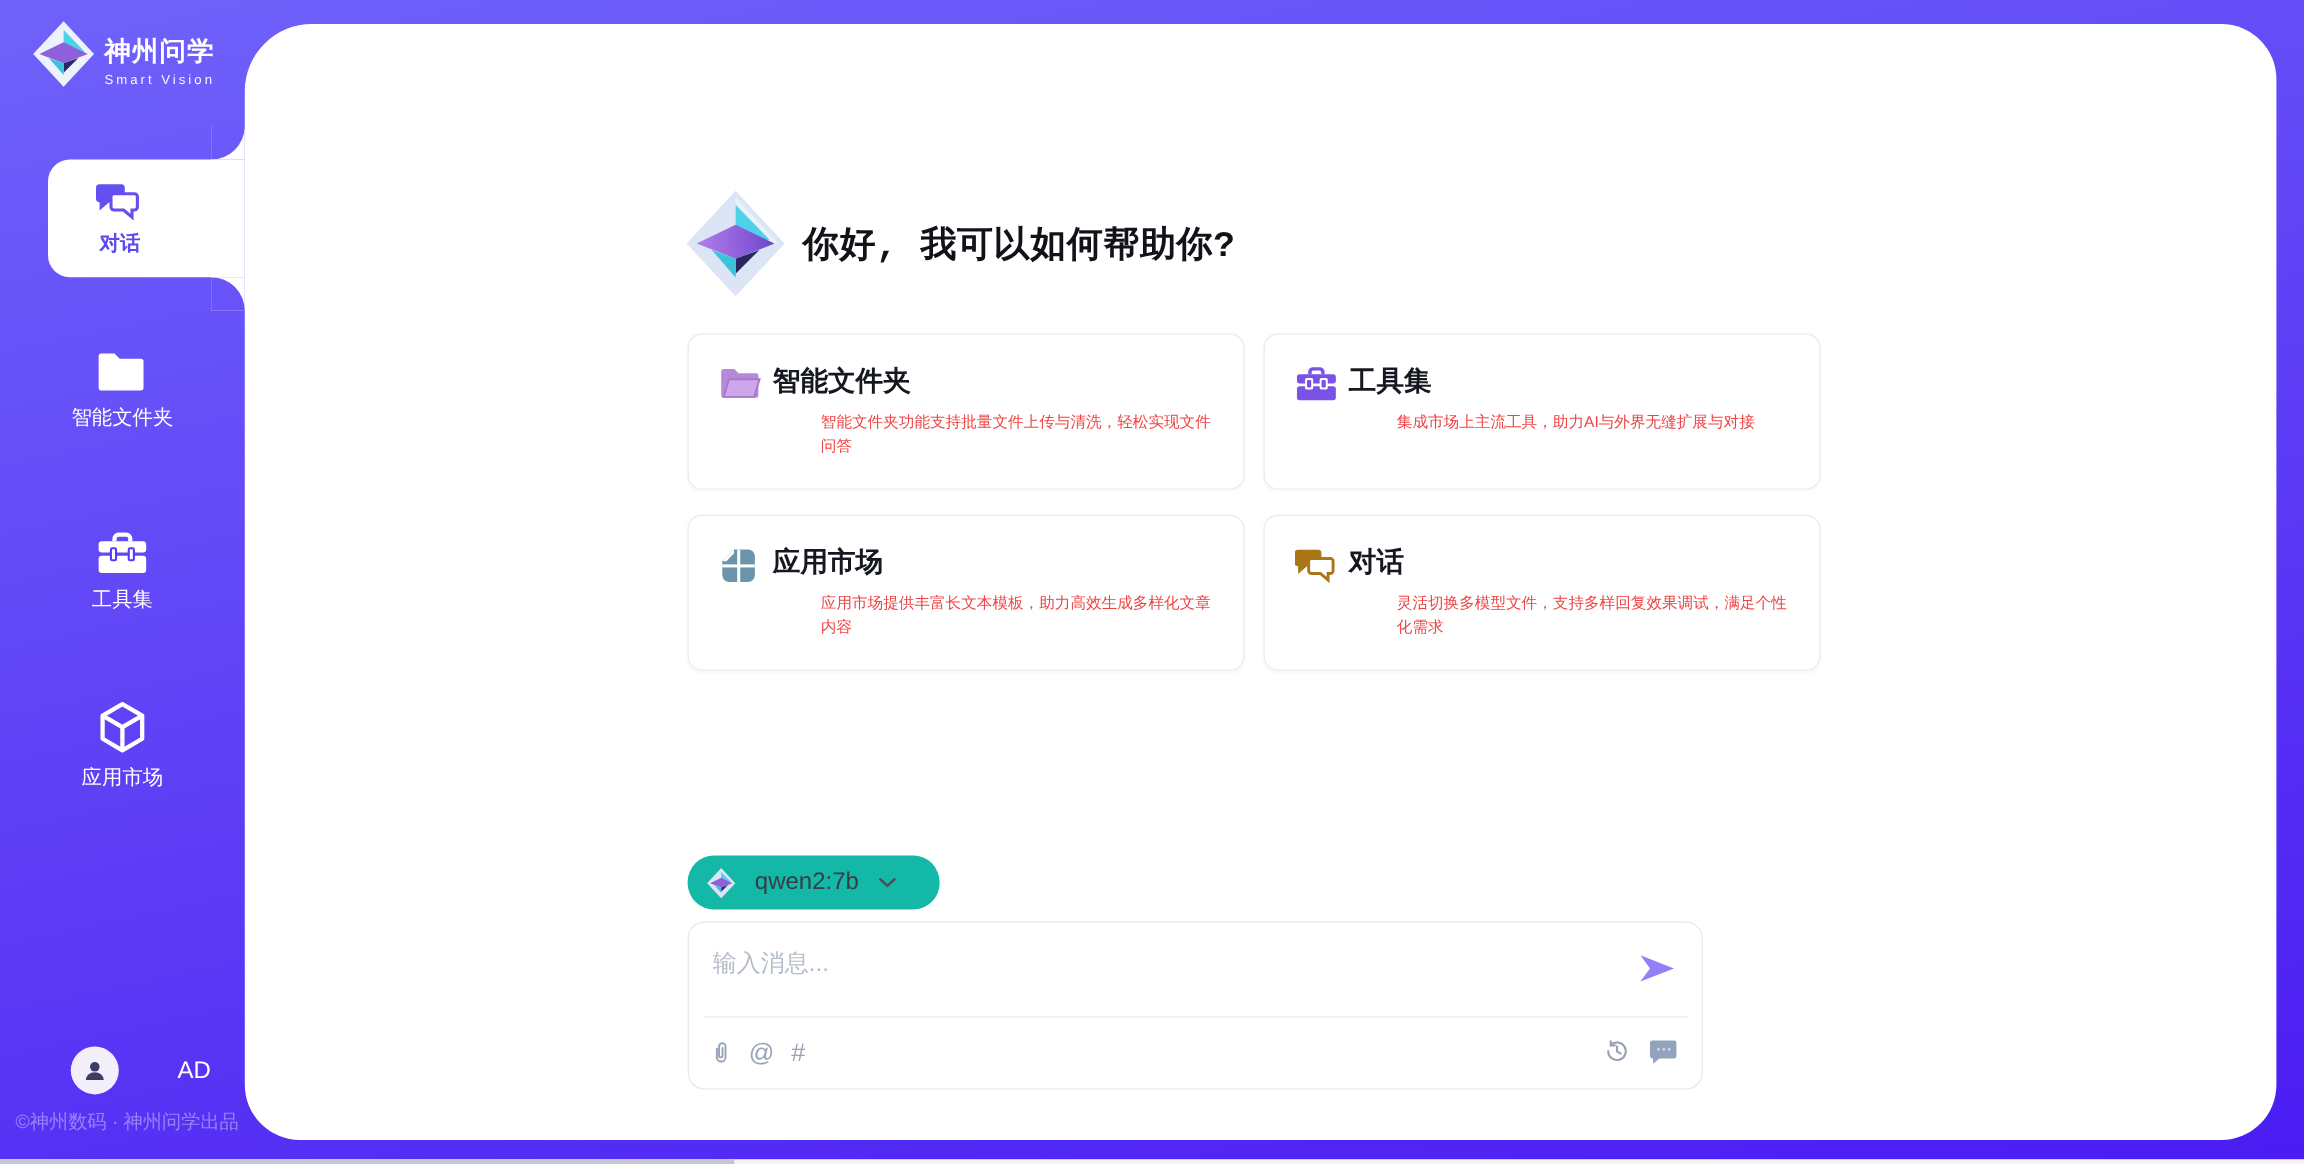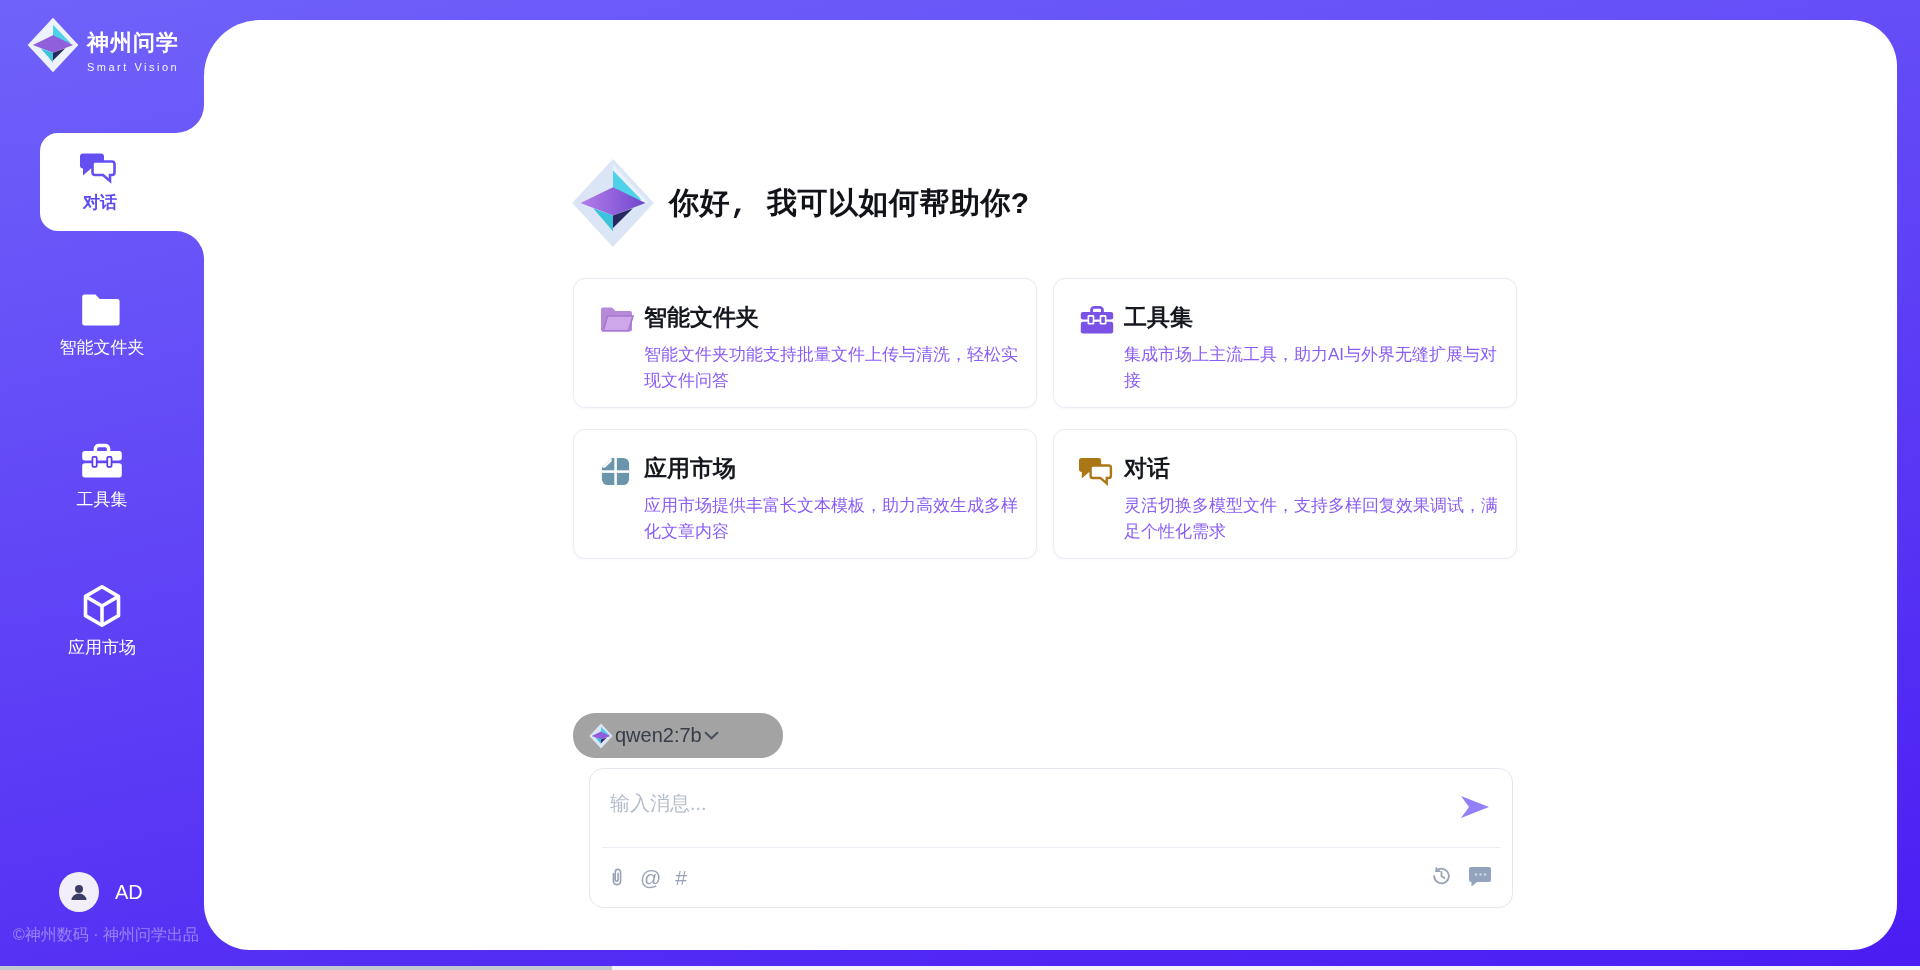"智能文件夹功能支持批量文件上传与清洗，轻松实现文件问答" .card-desc { color: #8b5cf6 -> #ef4444; font-size: 17px -> 13px; margin: 9px 16px 0 70px -> 9px 16px 0 110px }
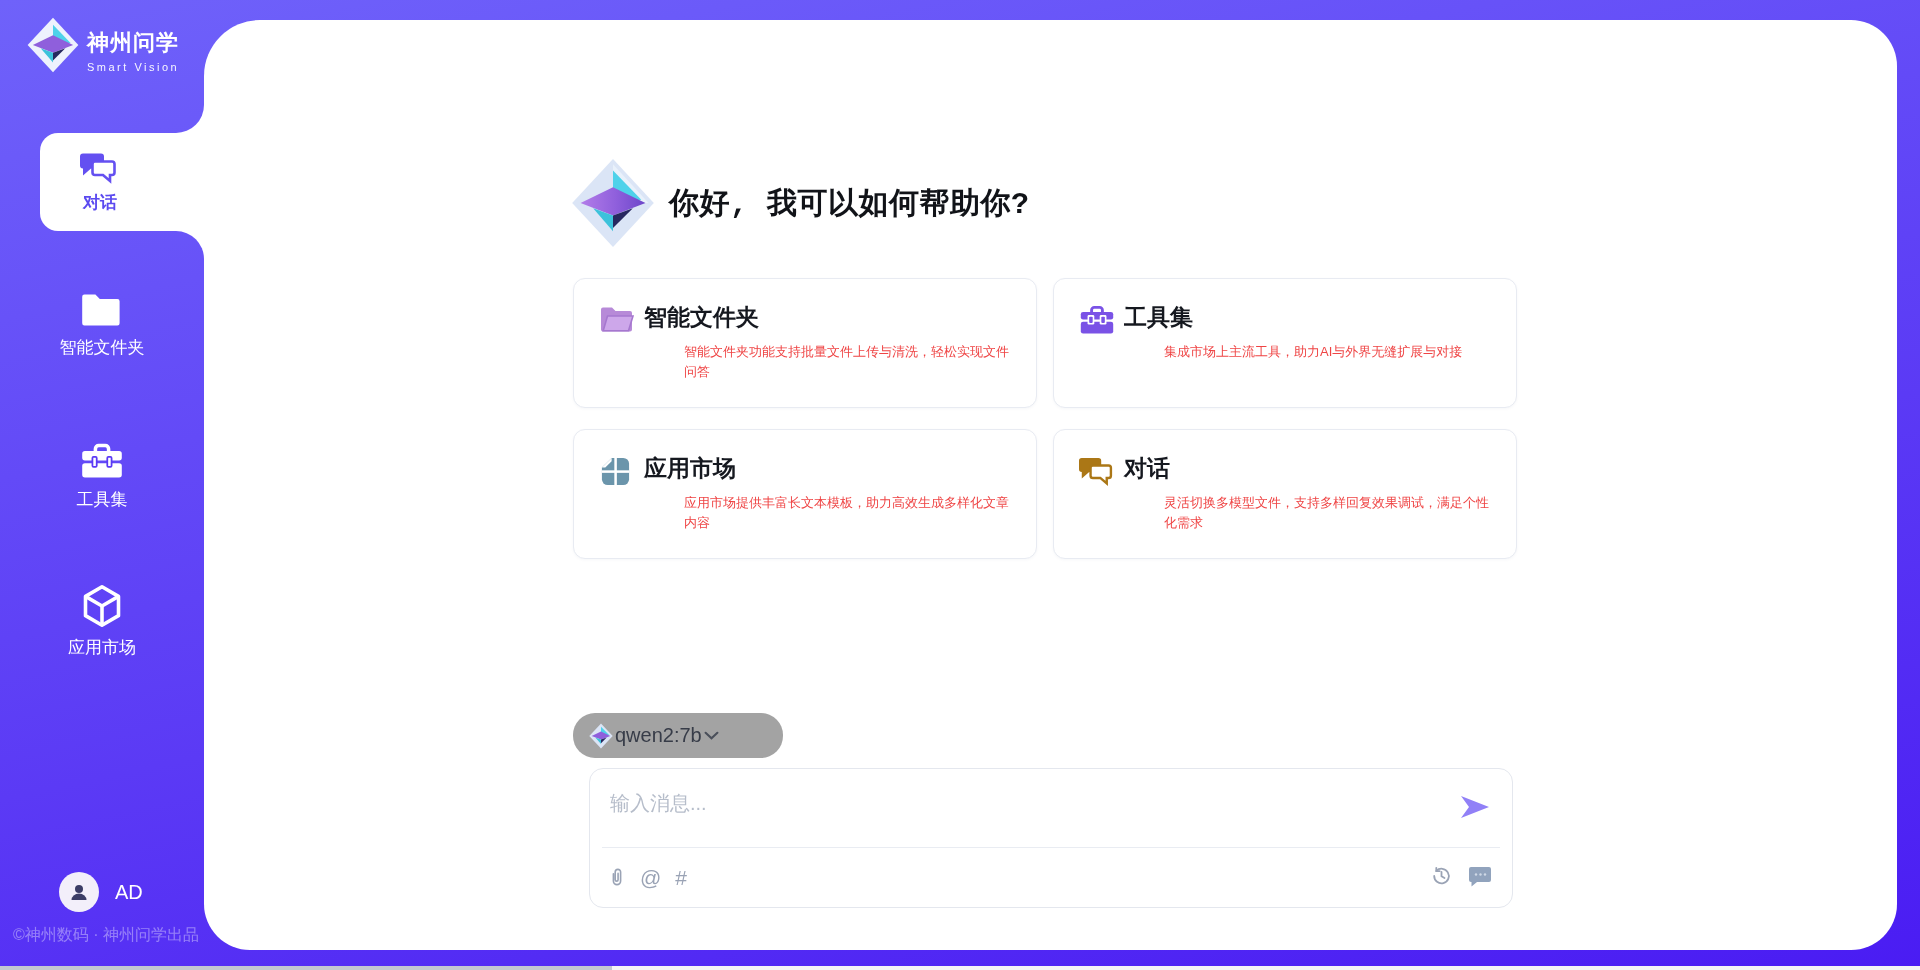"qwen2:7b" .model-pill { background: #a3a3a3 -> #14b8a6; gap: 2px -> 16px }
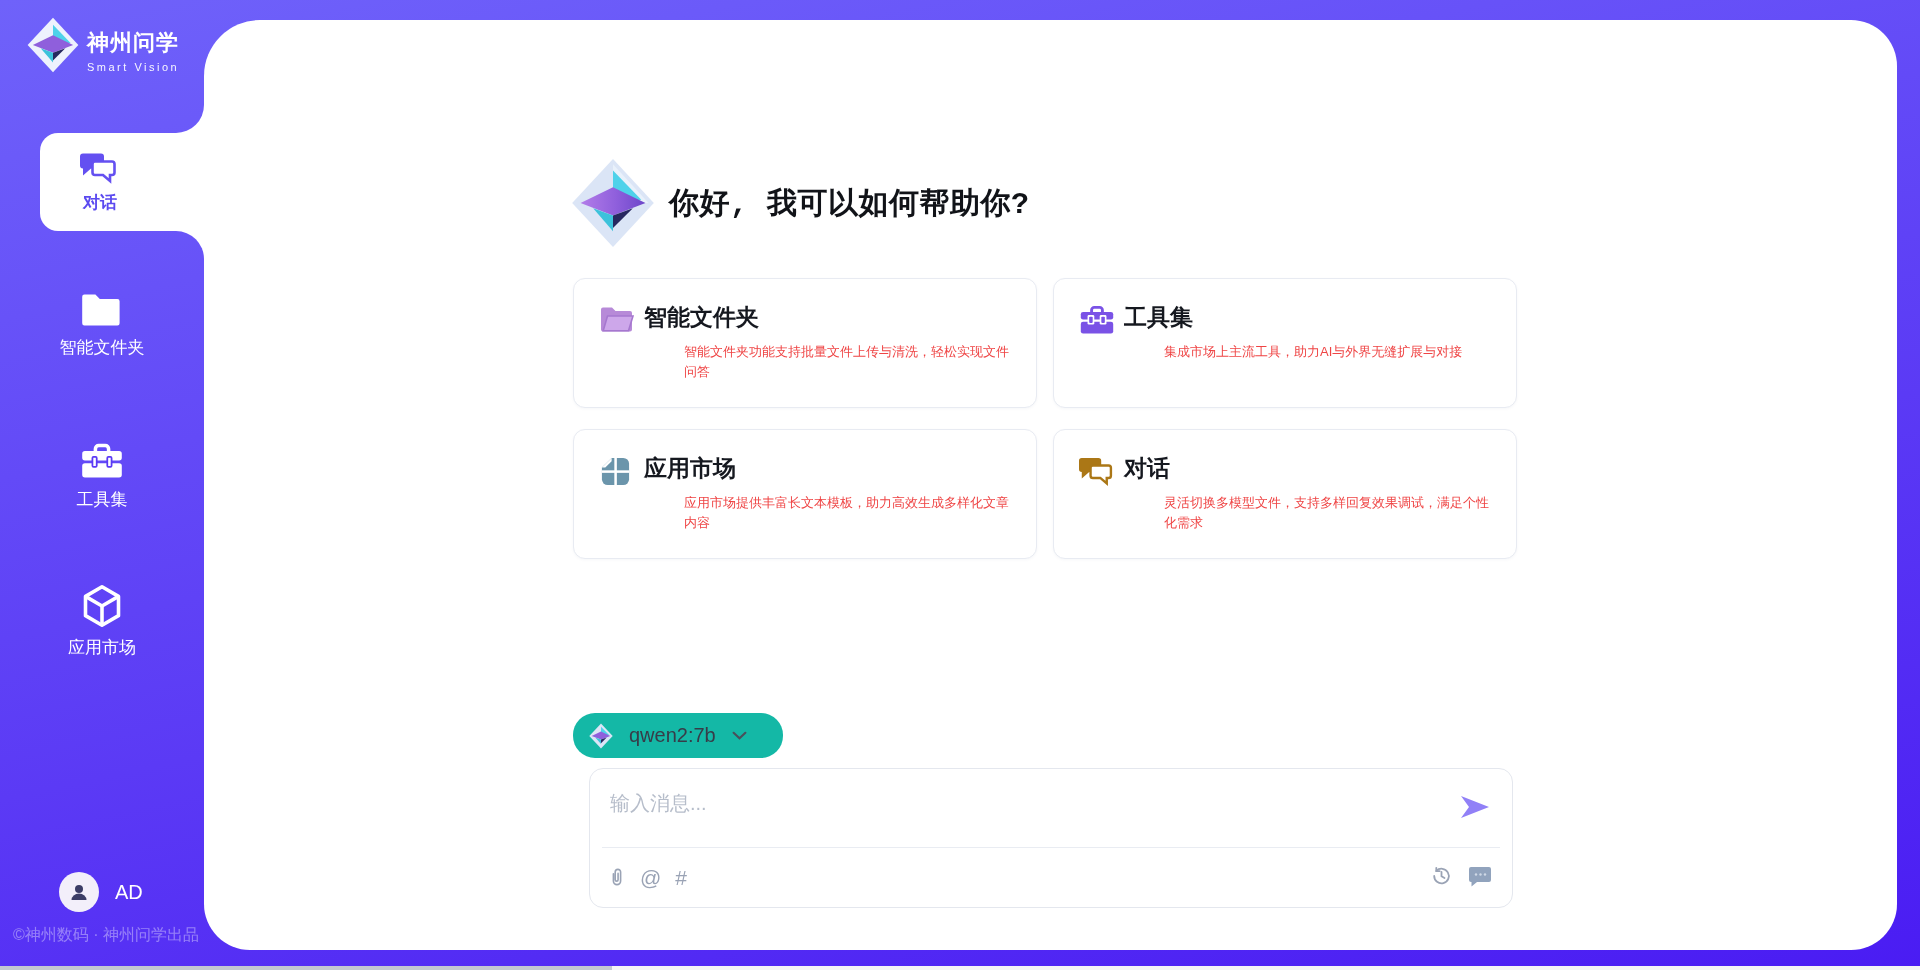"输入消息..." .composer { margin-left: 16px -> none; width: 924px -> 846px }
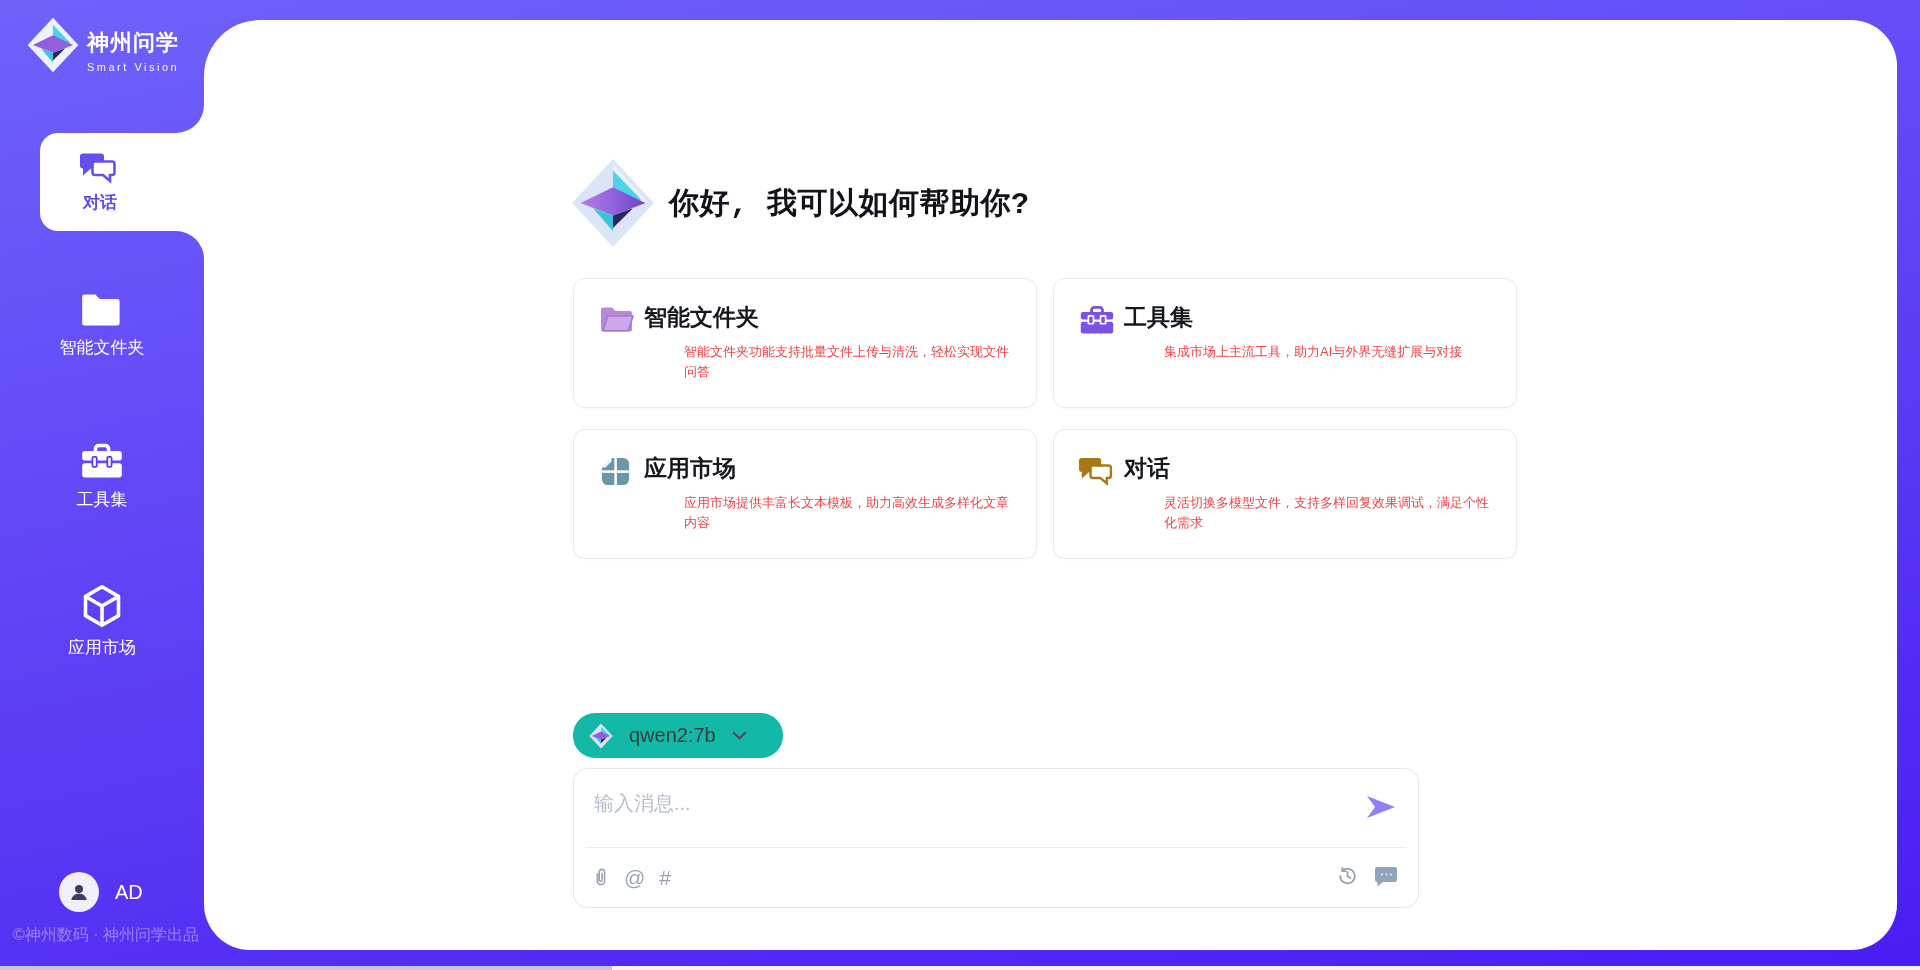"AD" .user-row { gap: none -> 33px }
